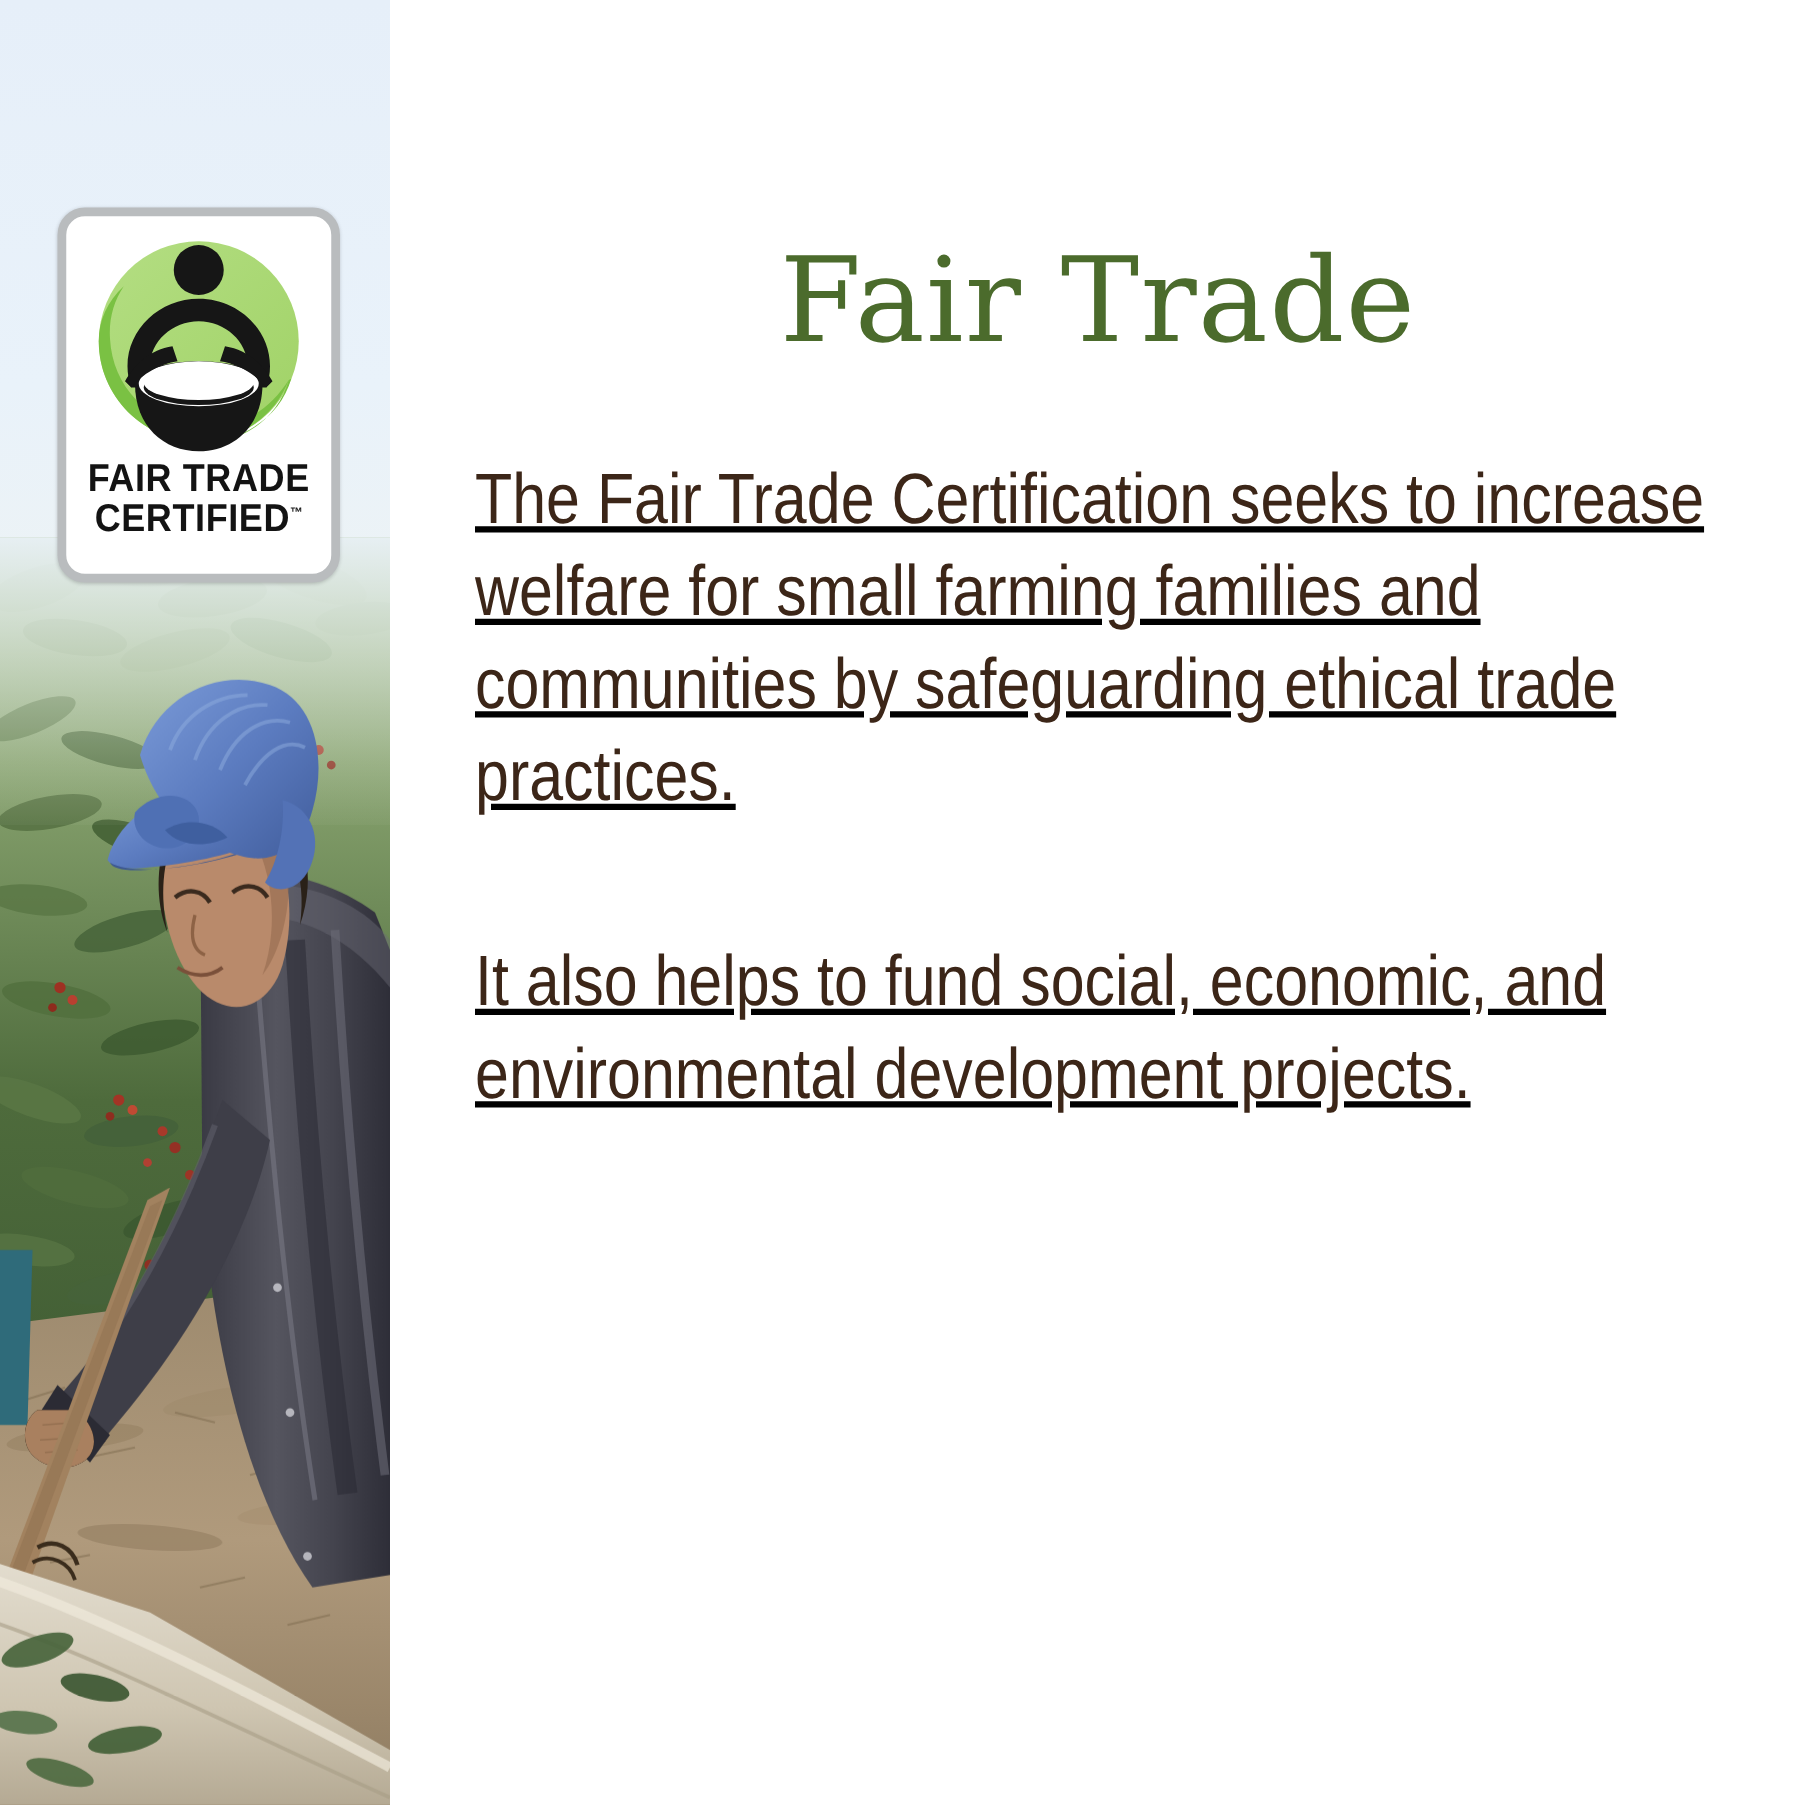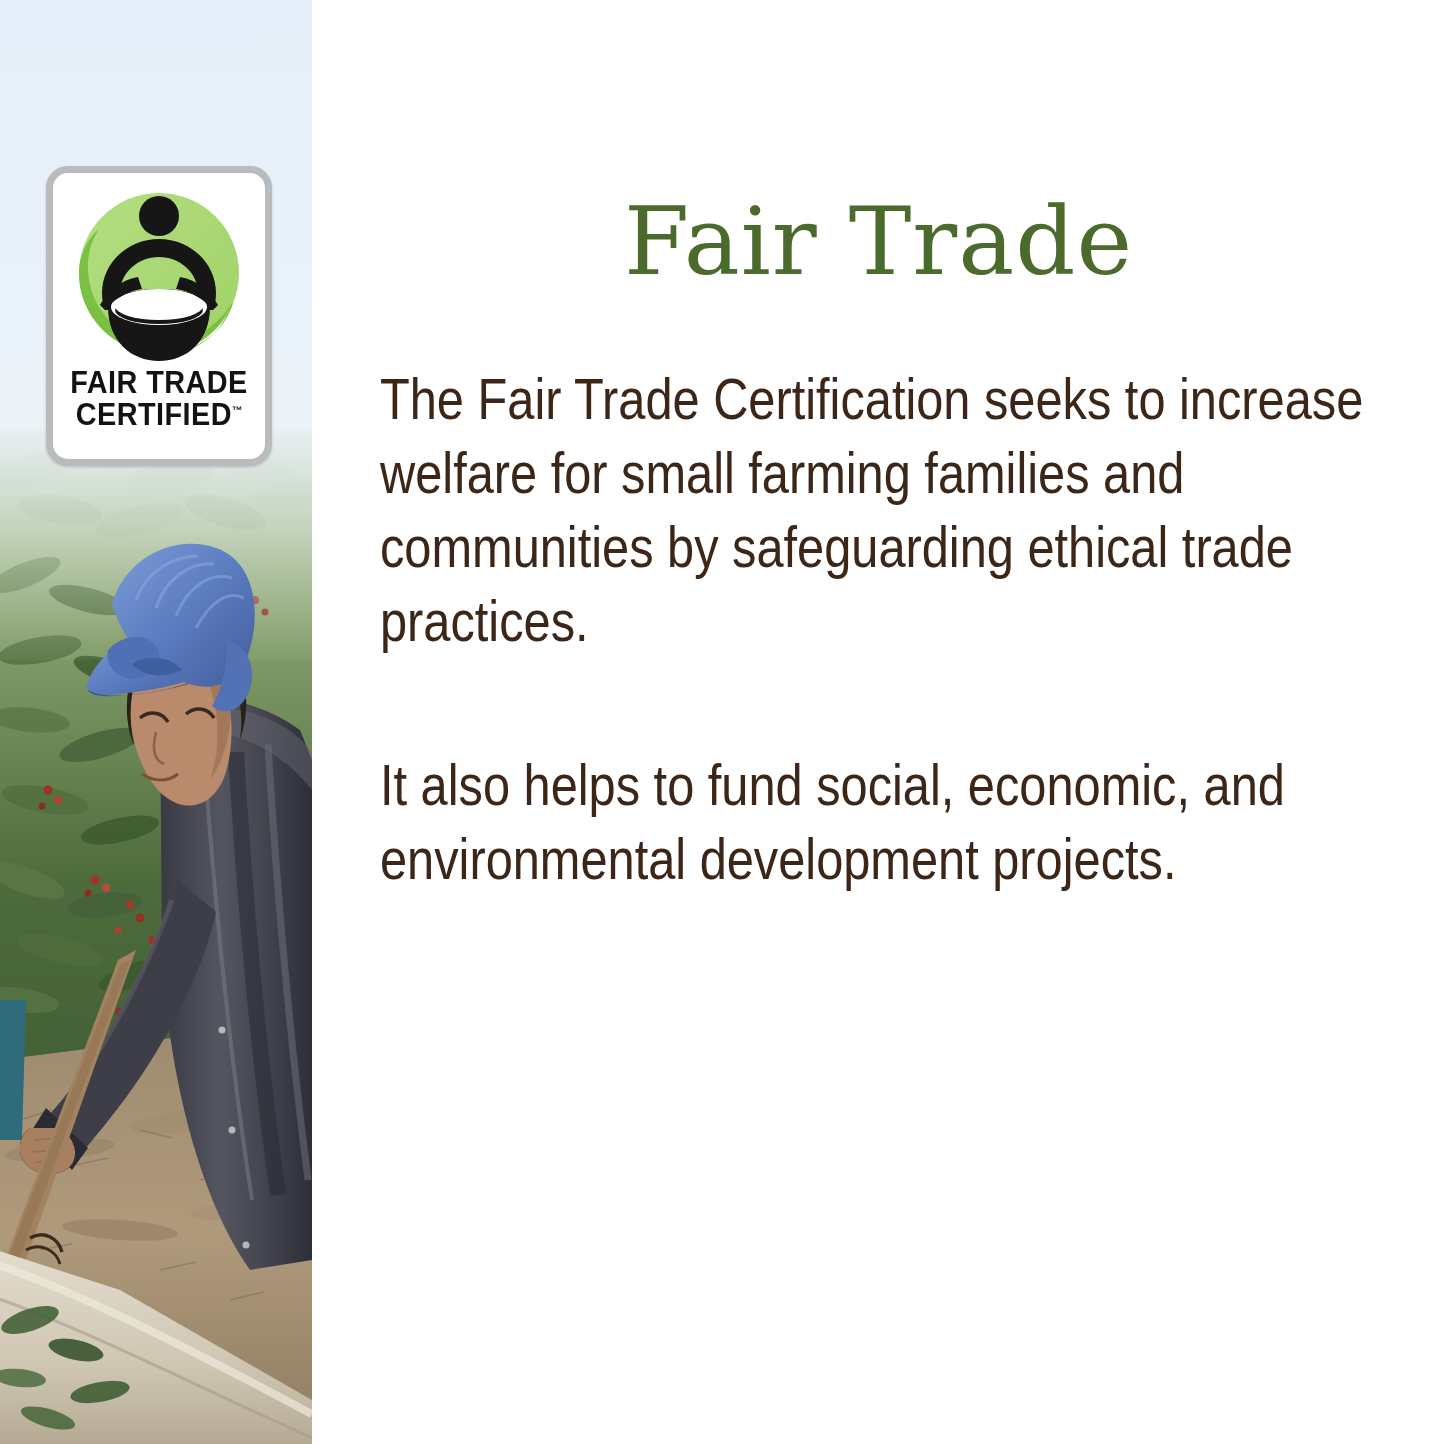"The Fair Trade Certification seeks" .body-block { text-decoration: none -> underline }
